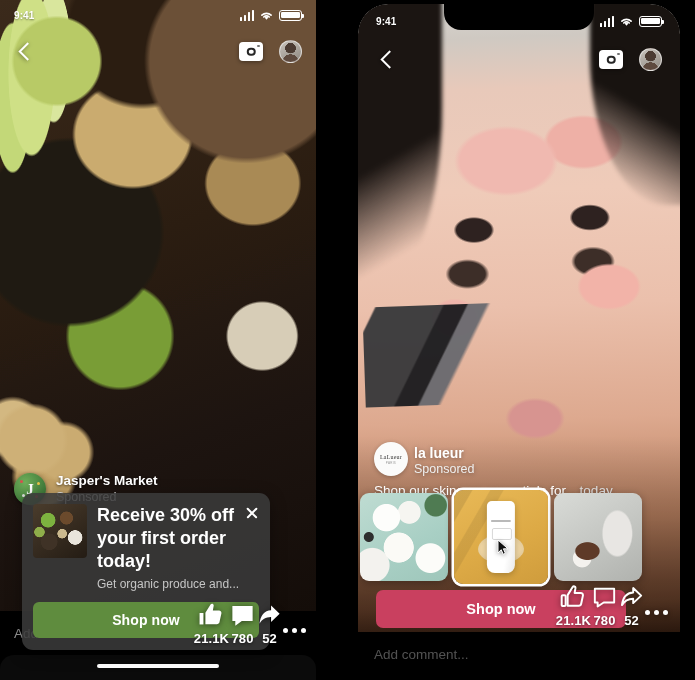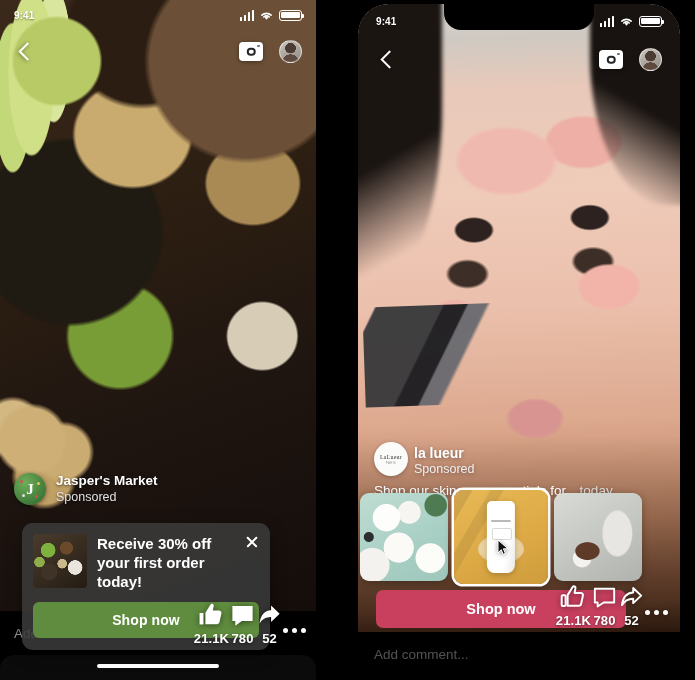"Receive 30% off your first" .promo-title { font-size: 15px -> 18px }
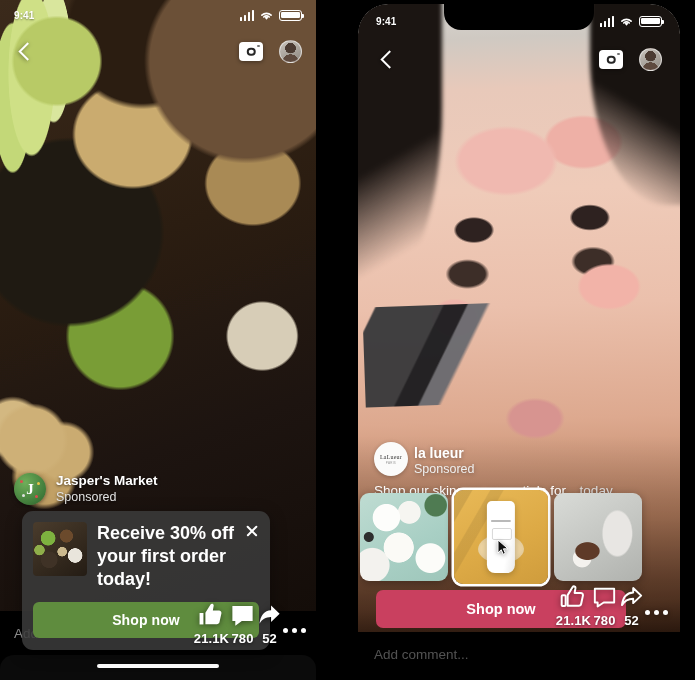"Get organic produce and..." div.promo-sub { html: none -> <div>Get organic produce and...</div> }
